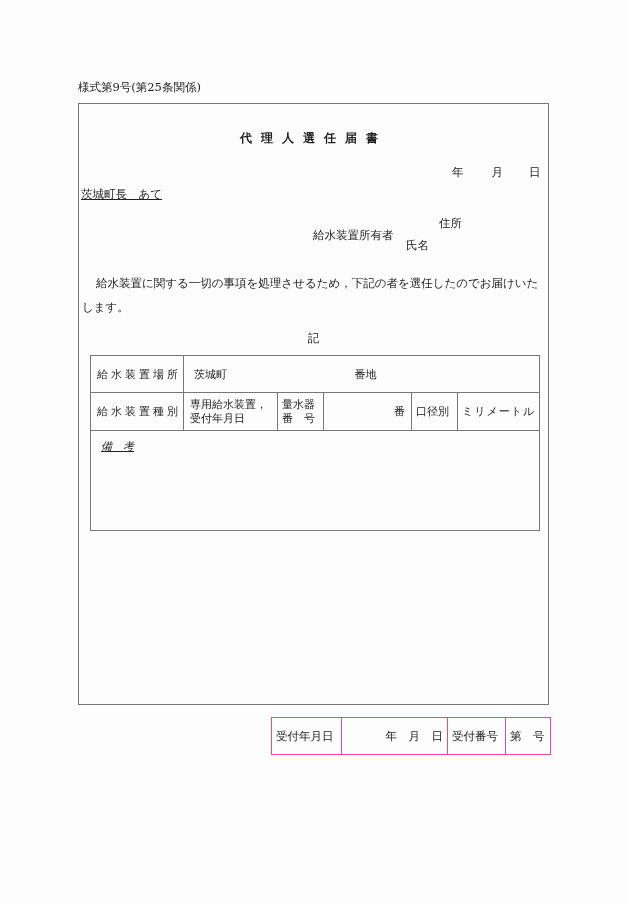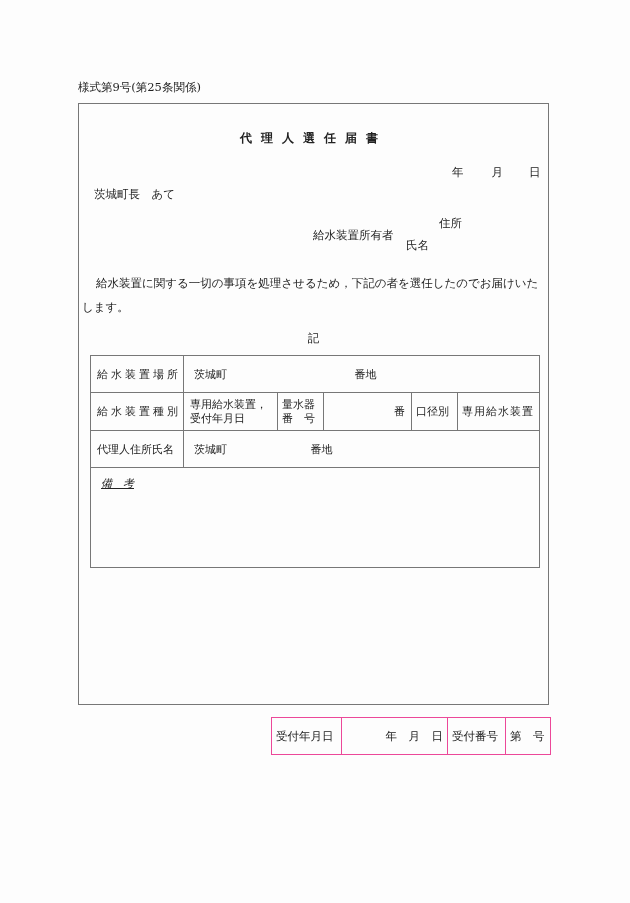"茨城町長 あて" .addressee { left: 94px -> 81px; text-decoration: none -> underline }
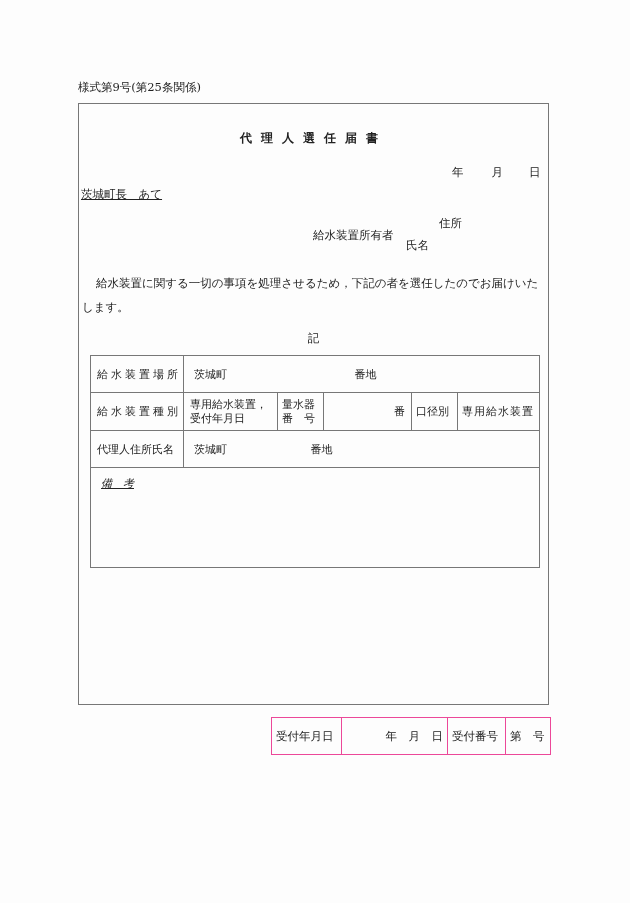"専用給水装置" td.lbl2 { text: 専用給水装置 -> ミリメートル }
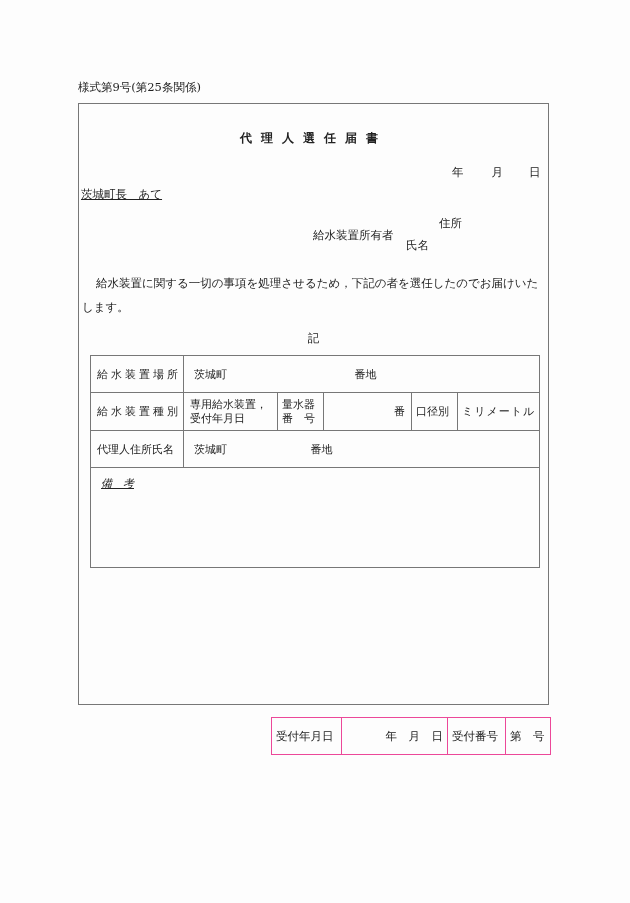"代理人住所氏名" tr { html: <tr> <td>代理人住所氏名</td> <td> <span>茨城町</span> <span>番地</span> </td> </tr> -> none }
